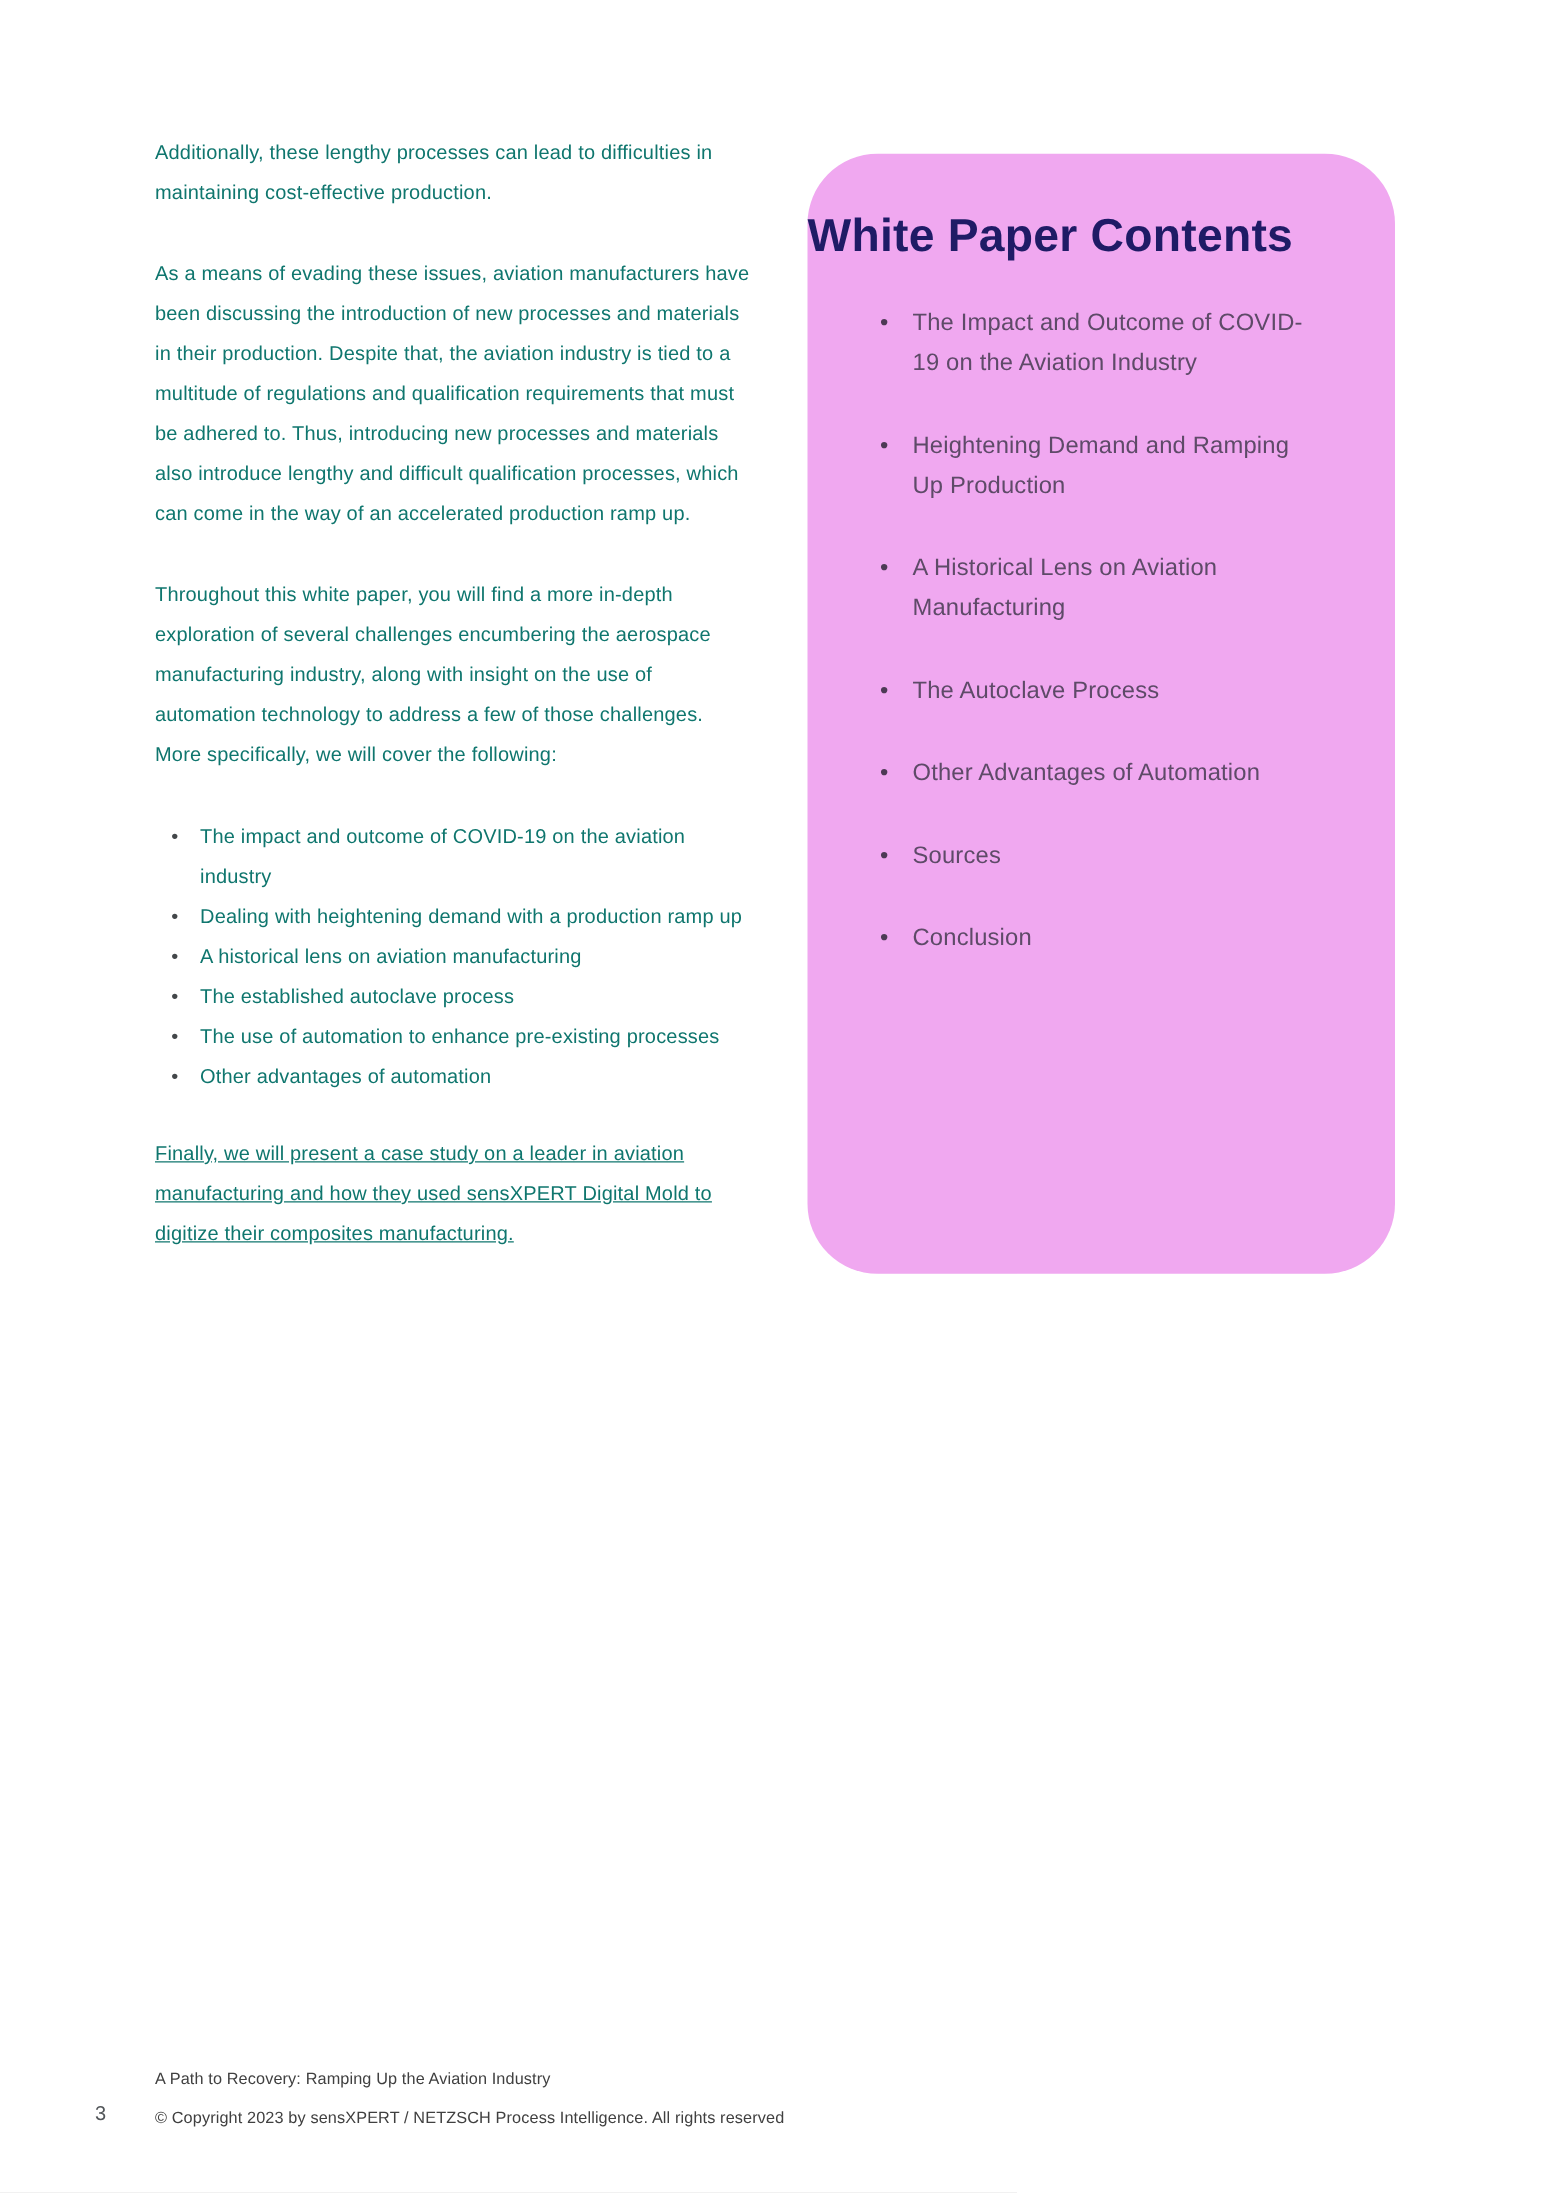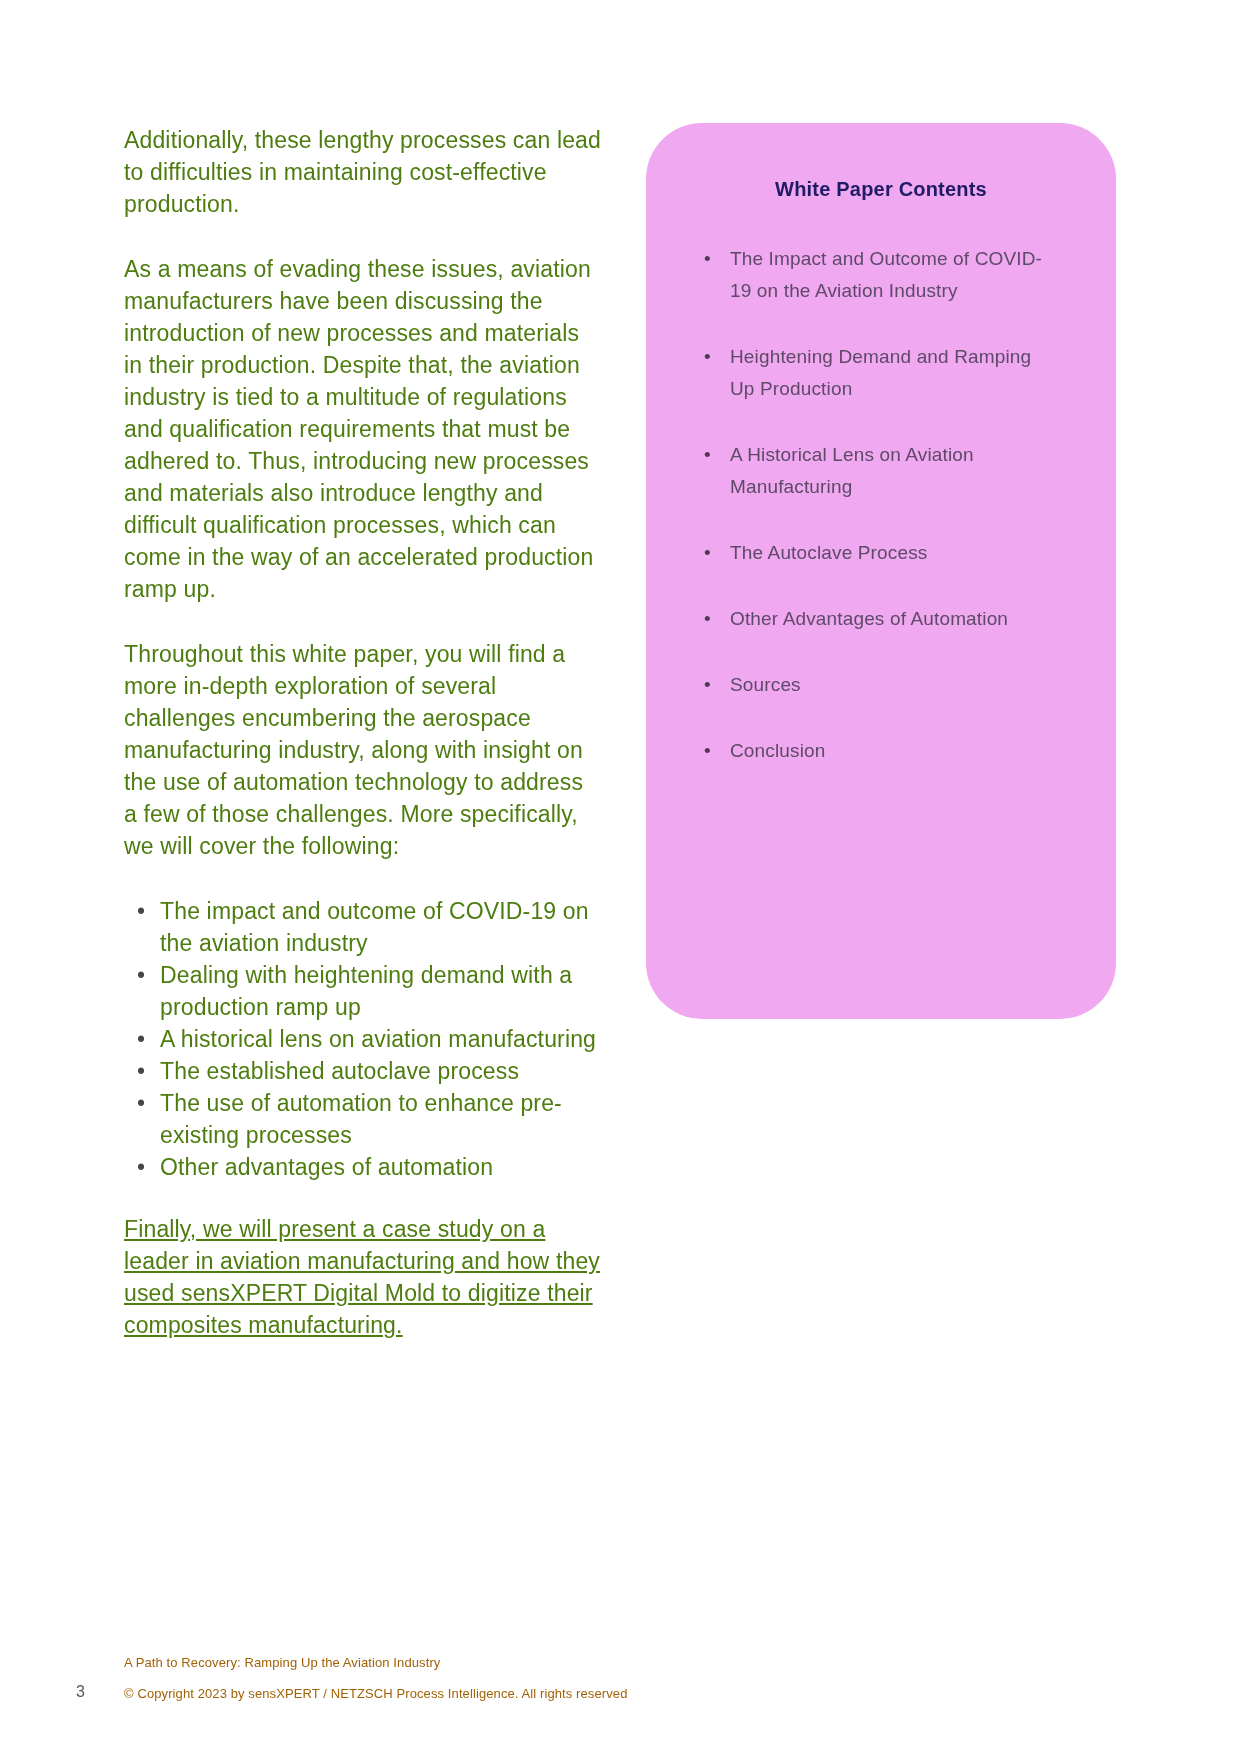"Additionally, these lengthy processes" .article { color: #4d7c0f -> #0f766e; font-size: 23px -> 16px; margin-top: 17px -> none }
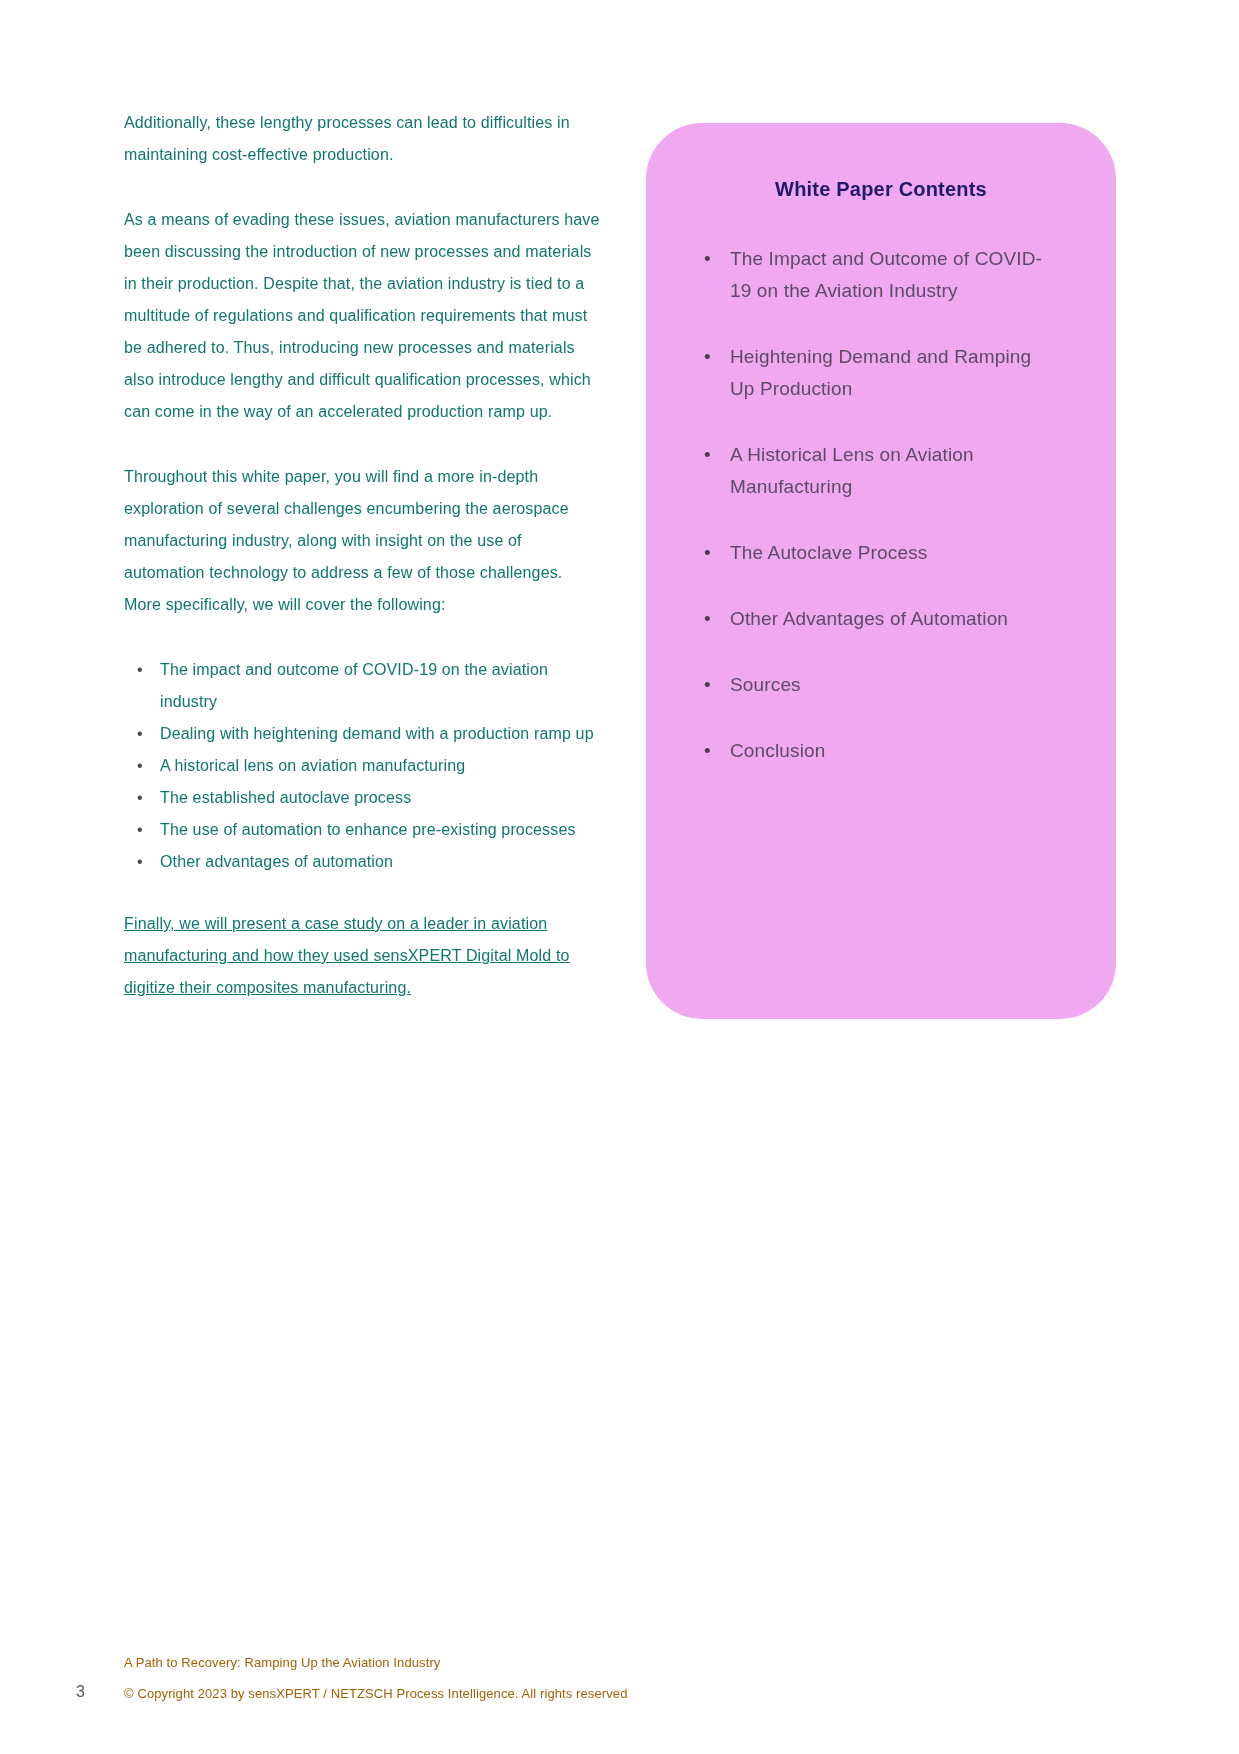"White Paper Contents" .contents-title { font-size: 20px -> 37px; text-align: center -> none }
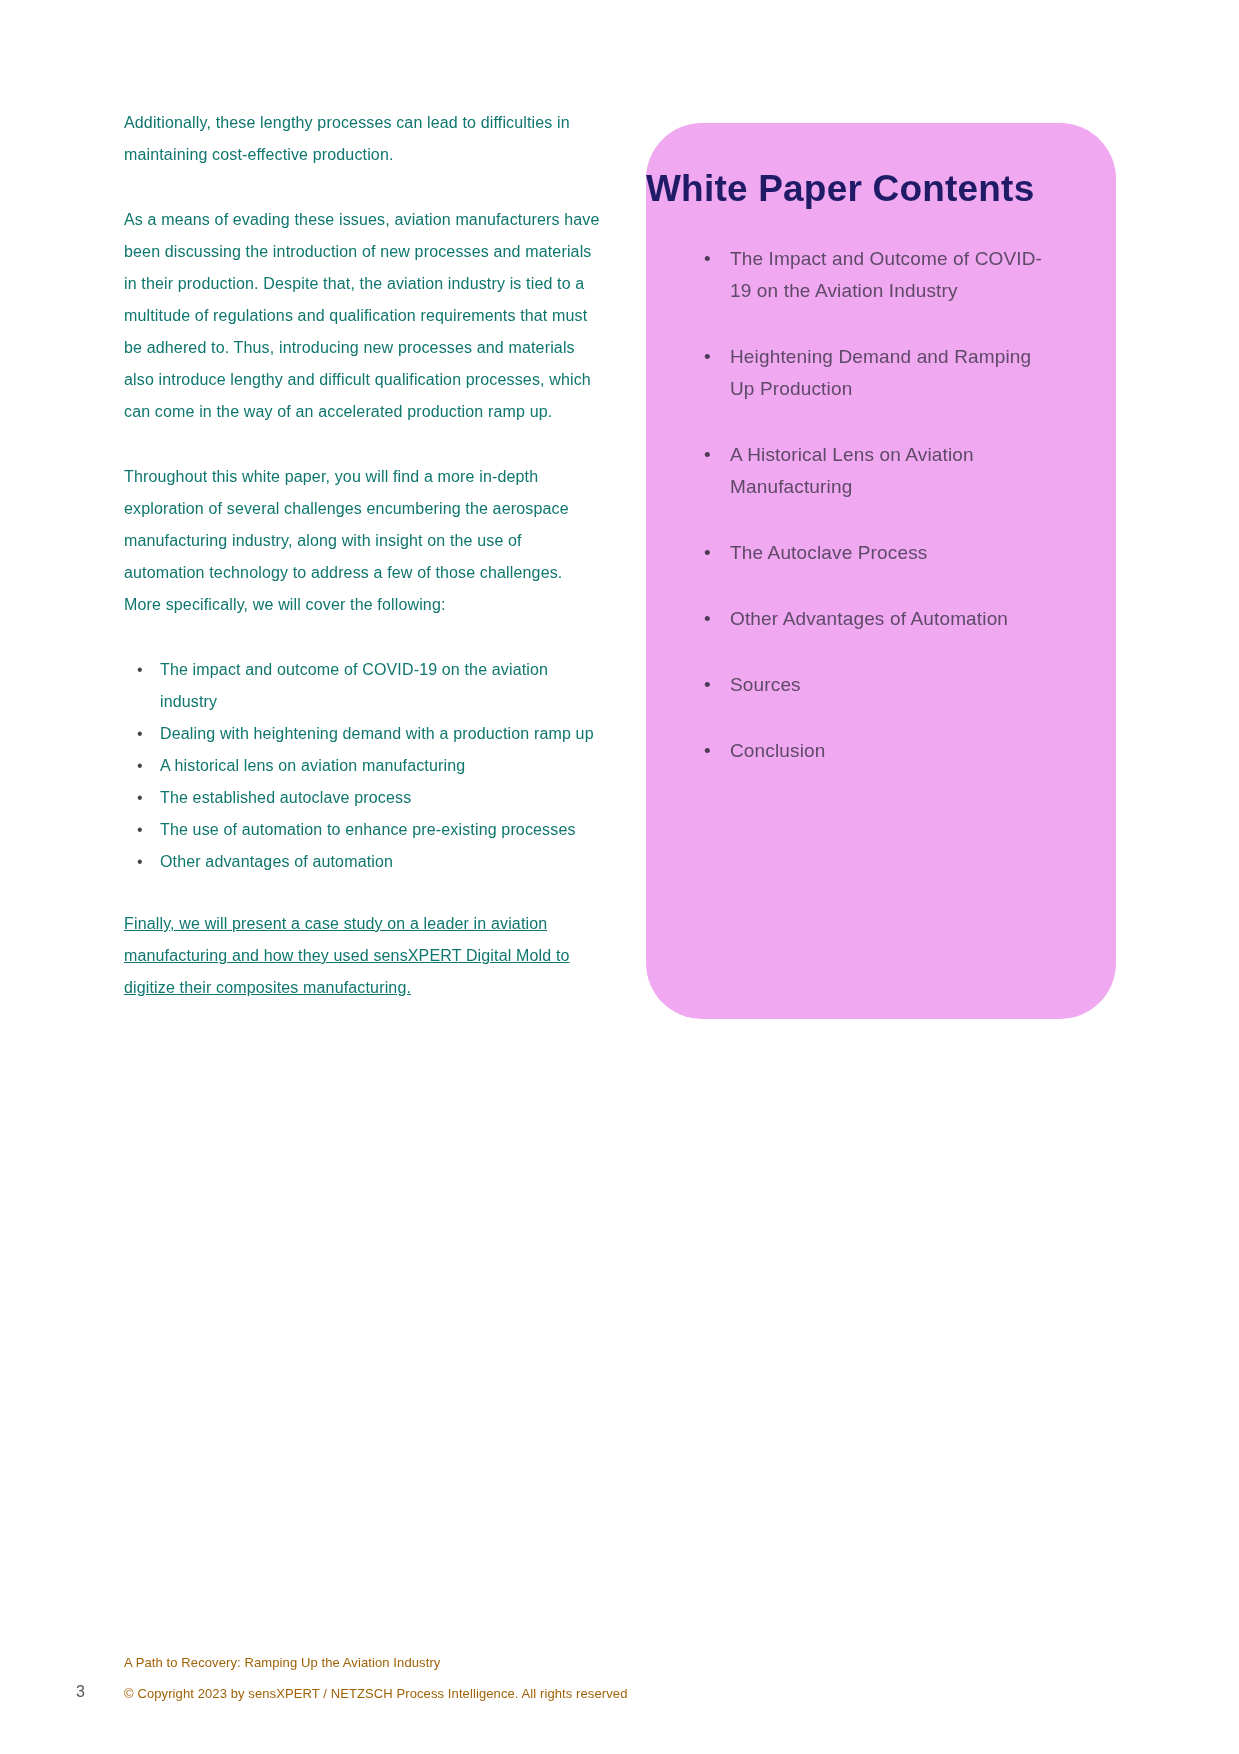"A Path to Recovery: Ramping" .footer { color: #a16207 -> #404040 }
